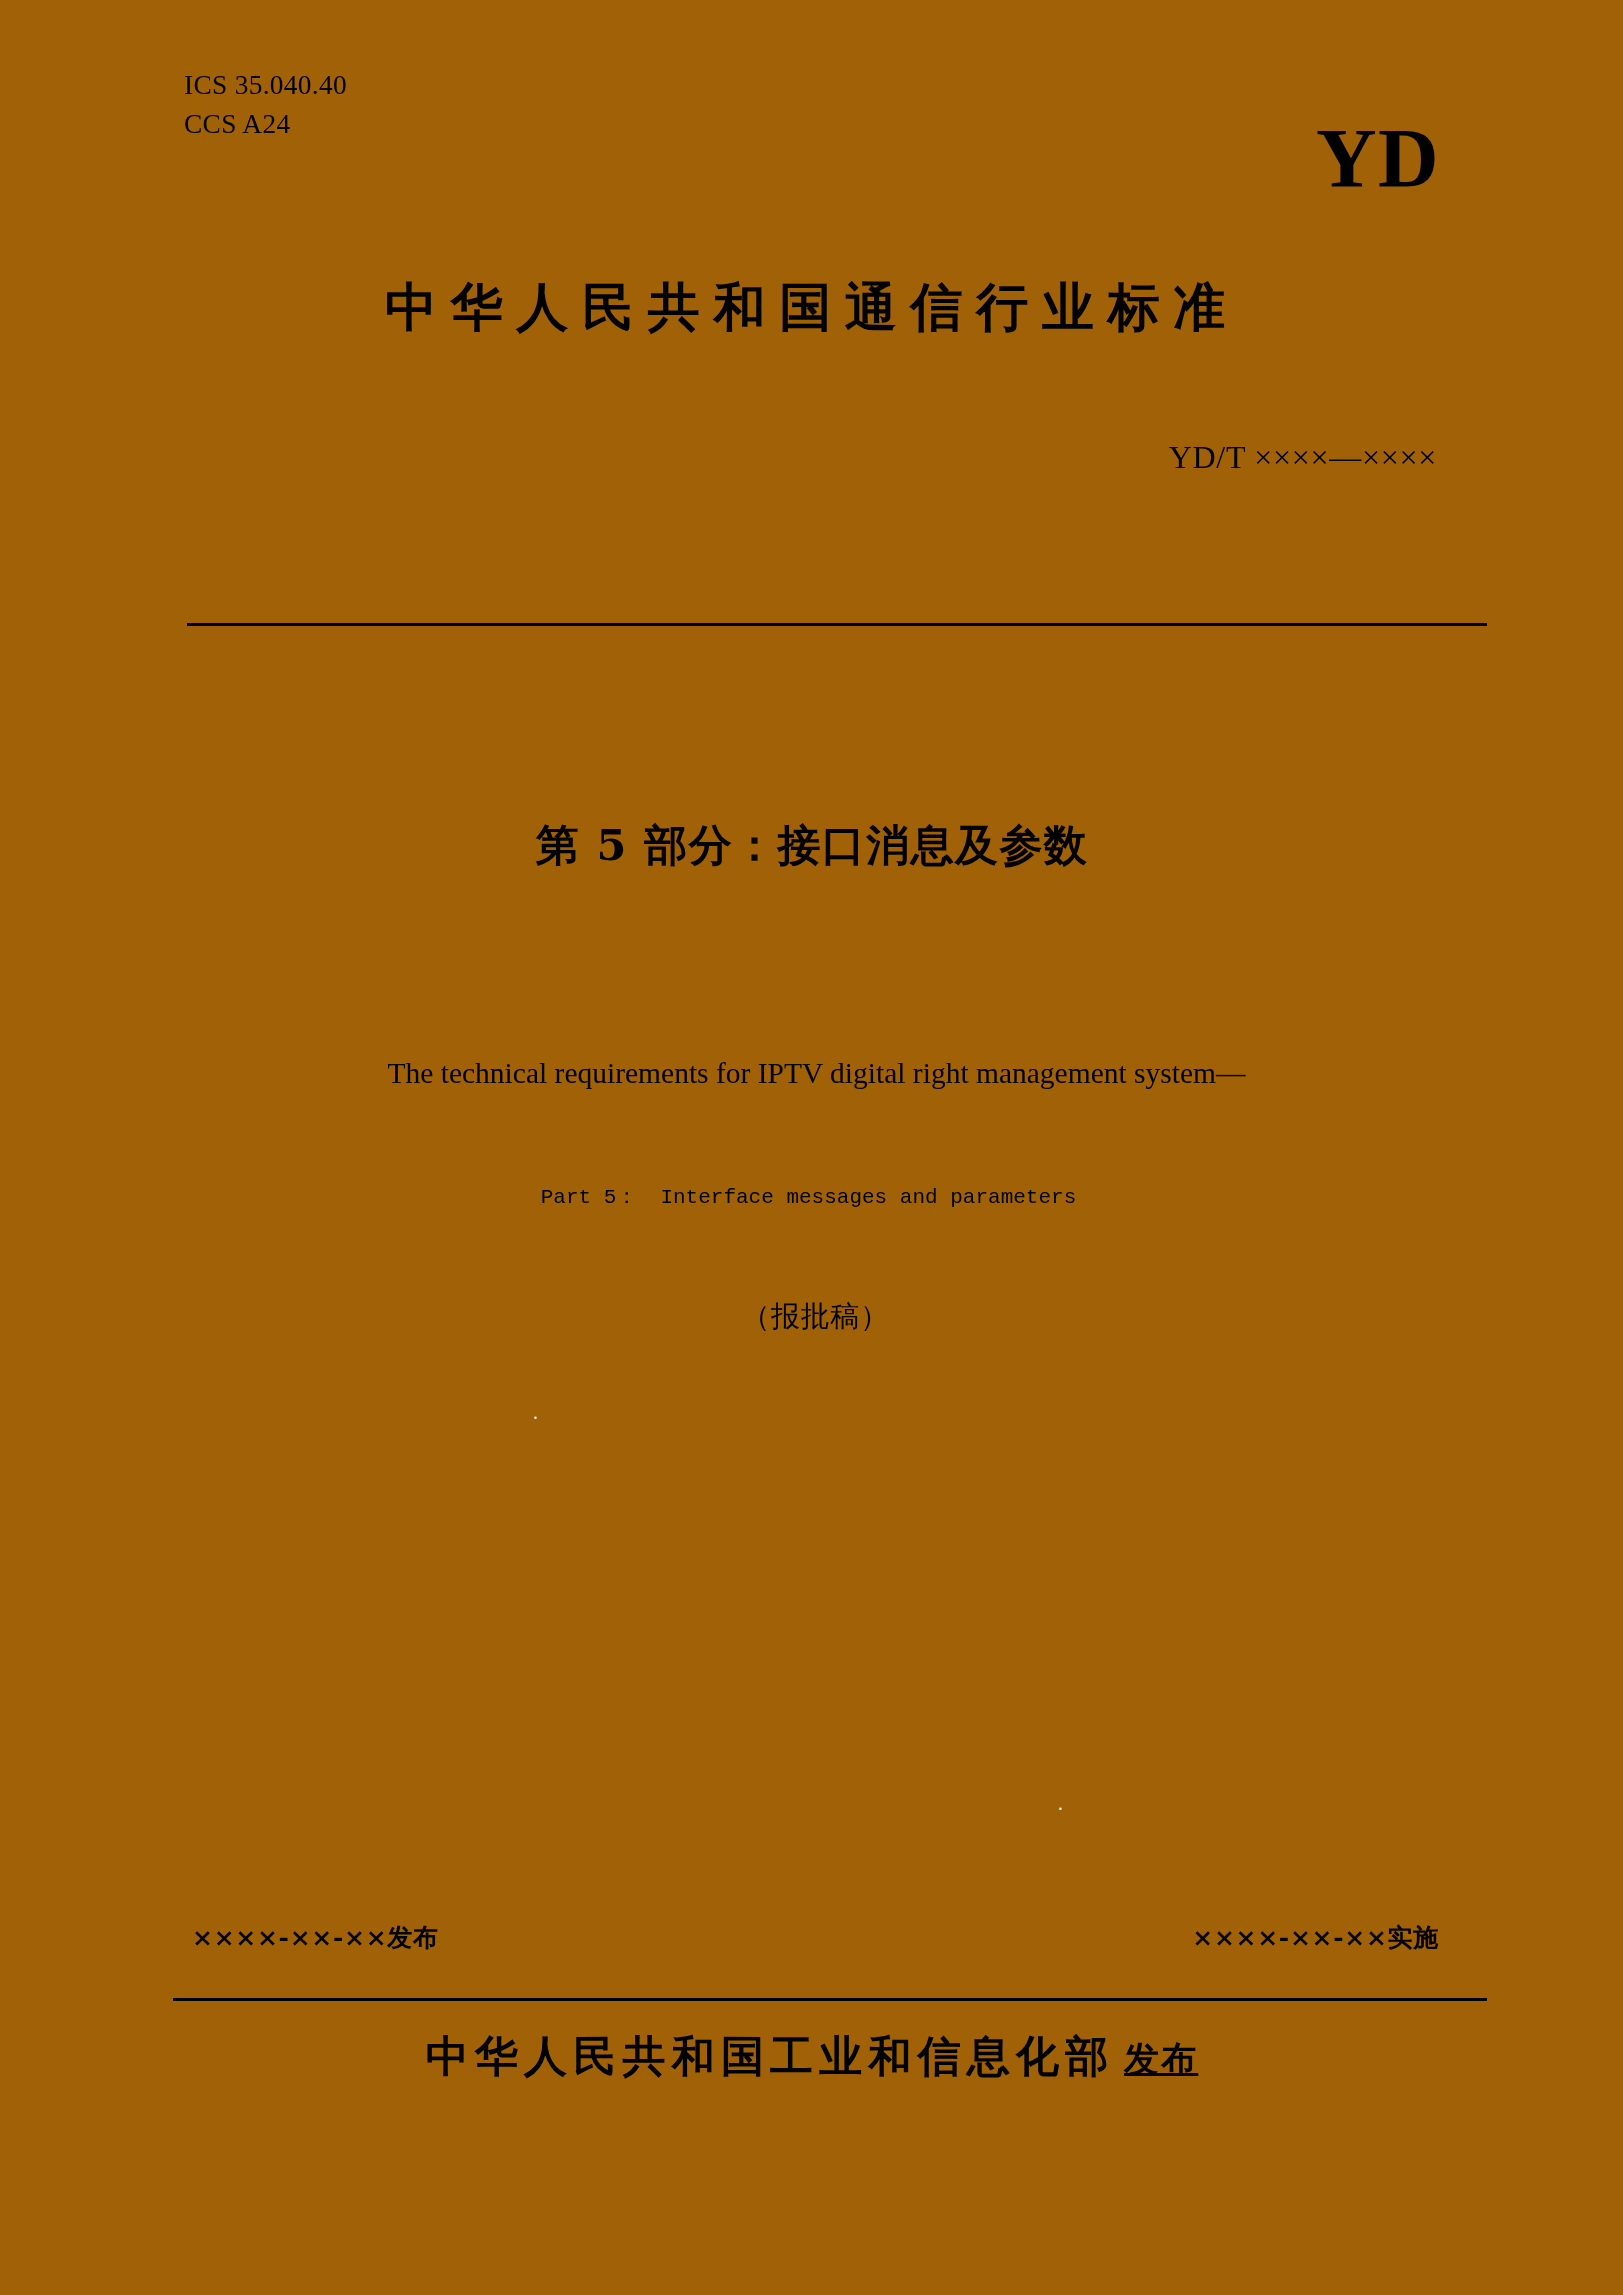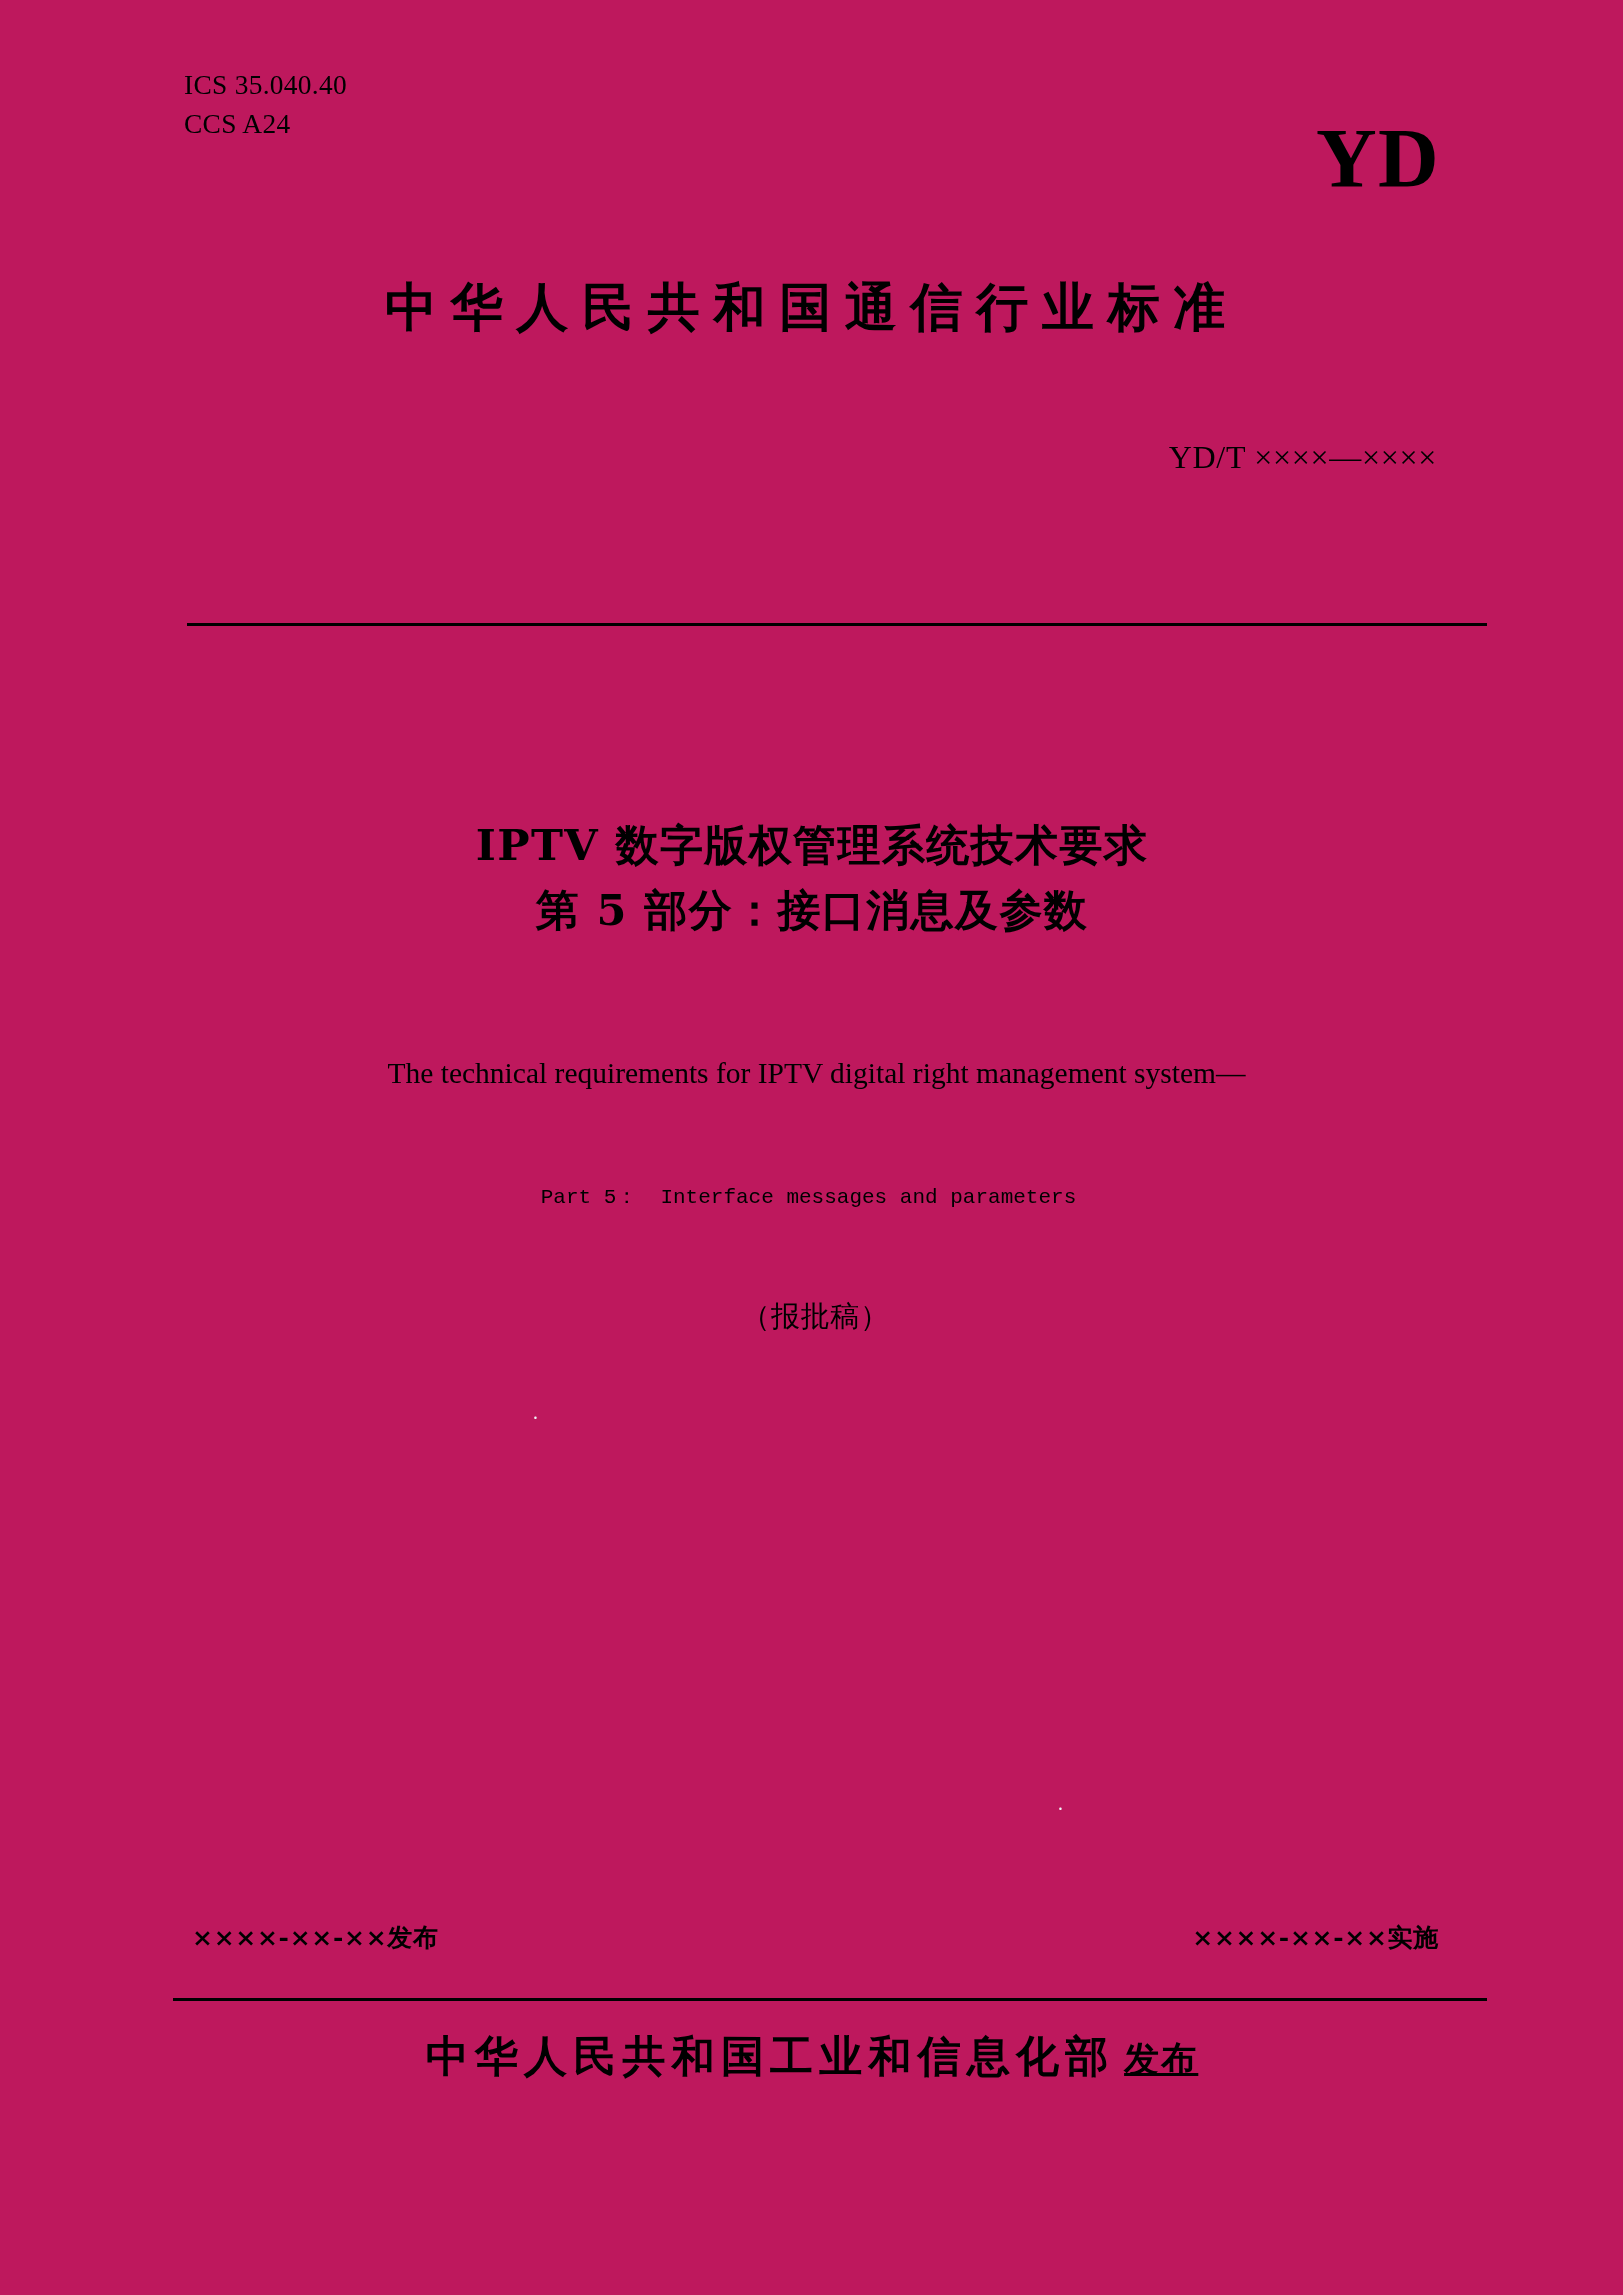"ICS 35.040.40" .page { background: #be185d -> #a16207 }
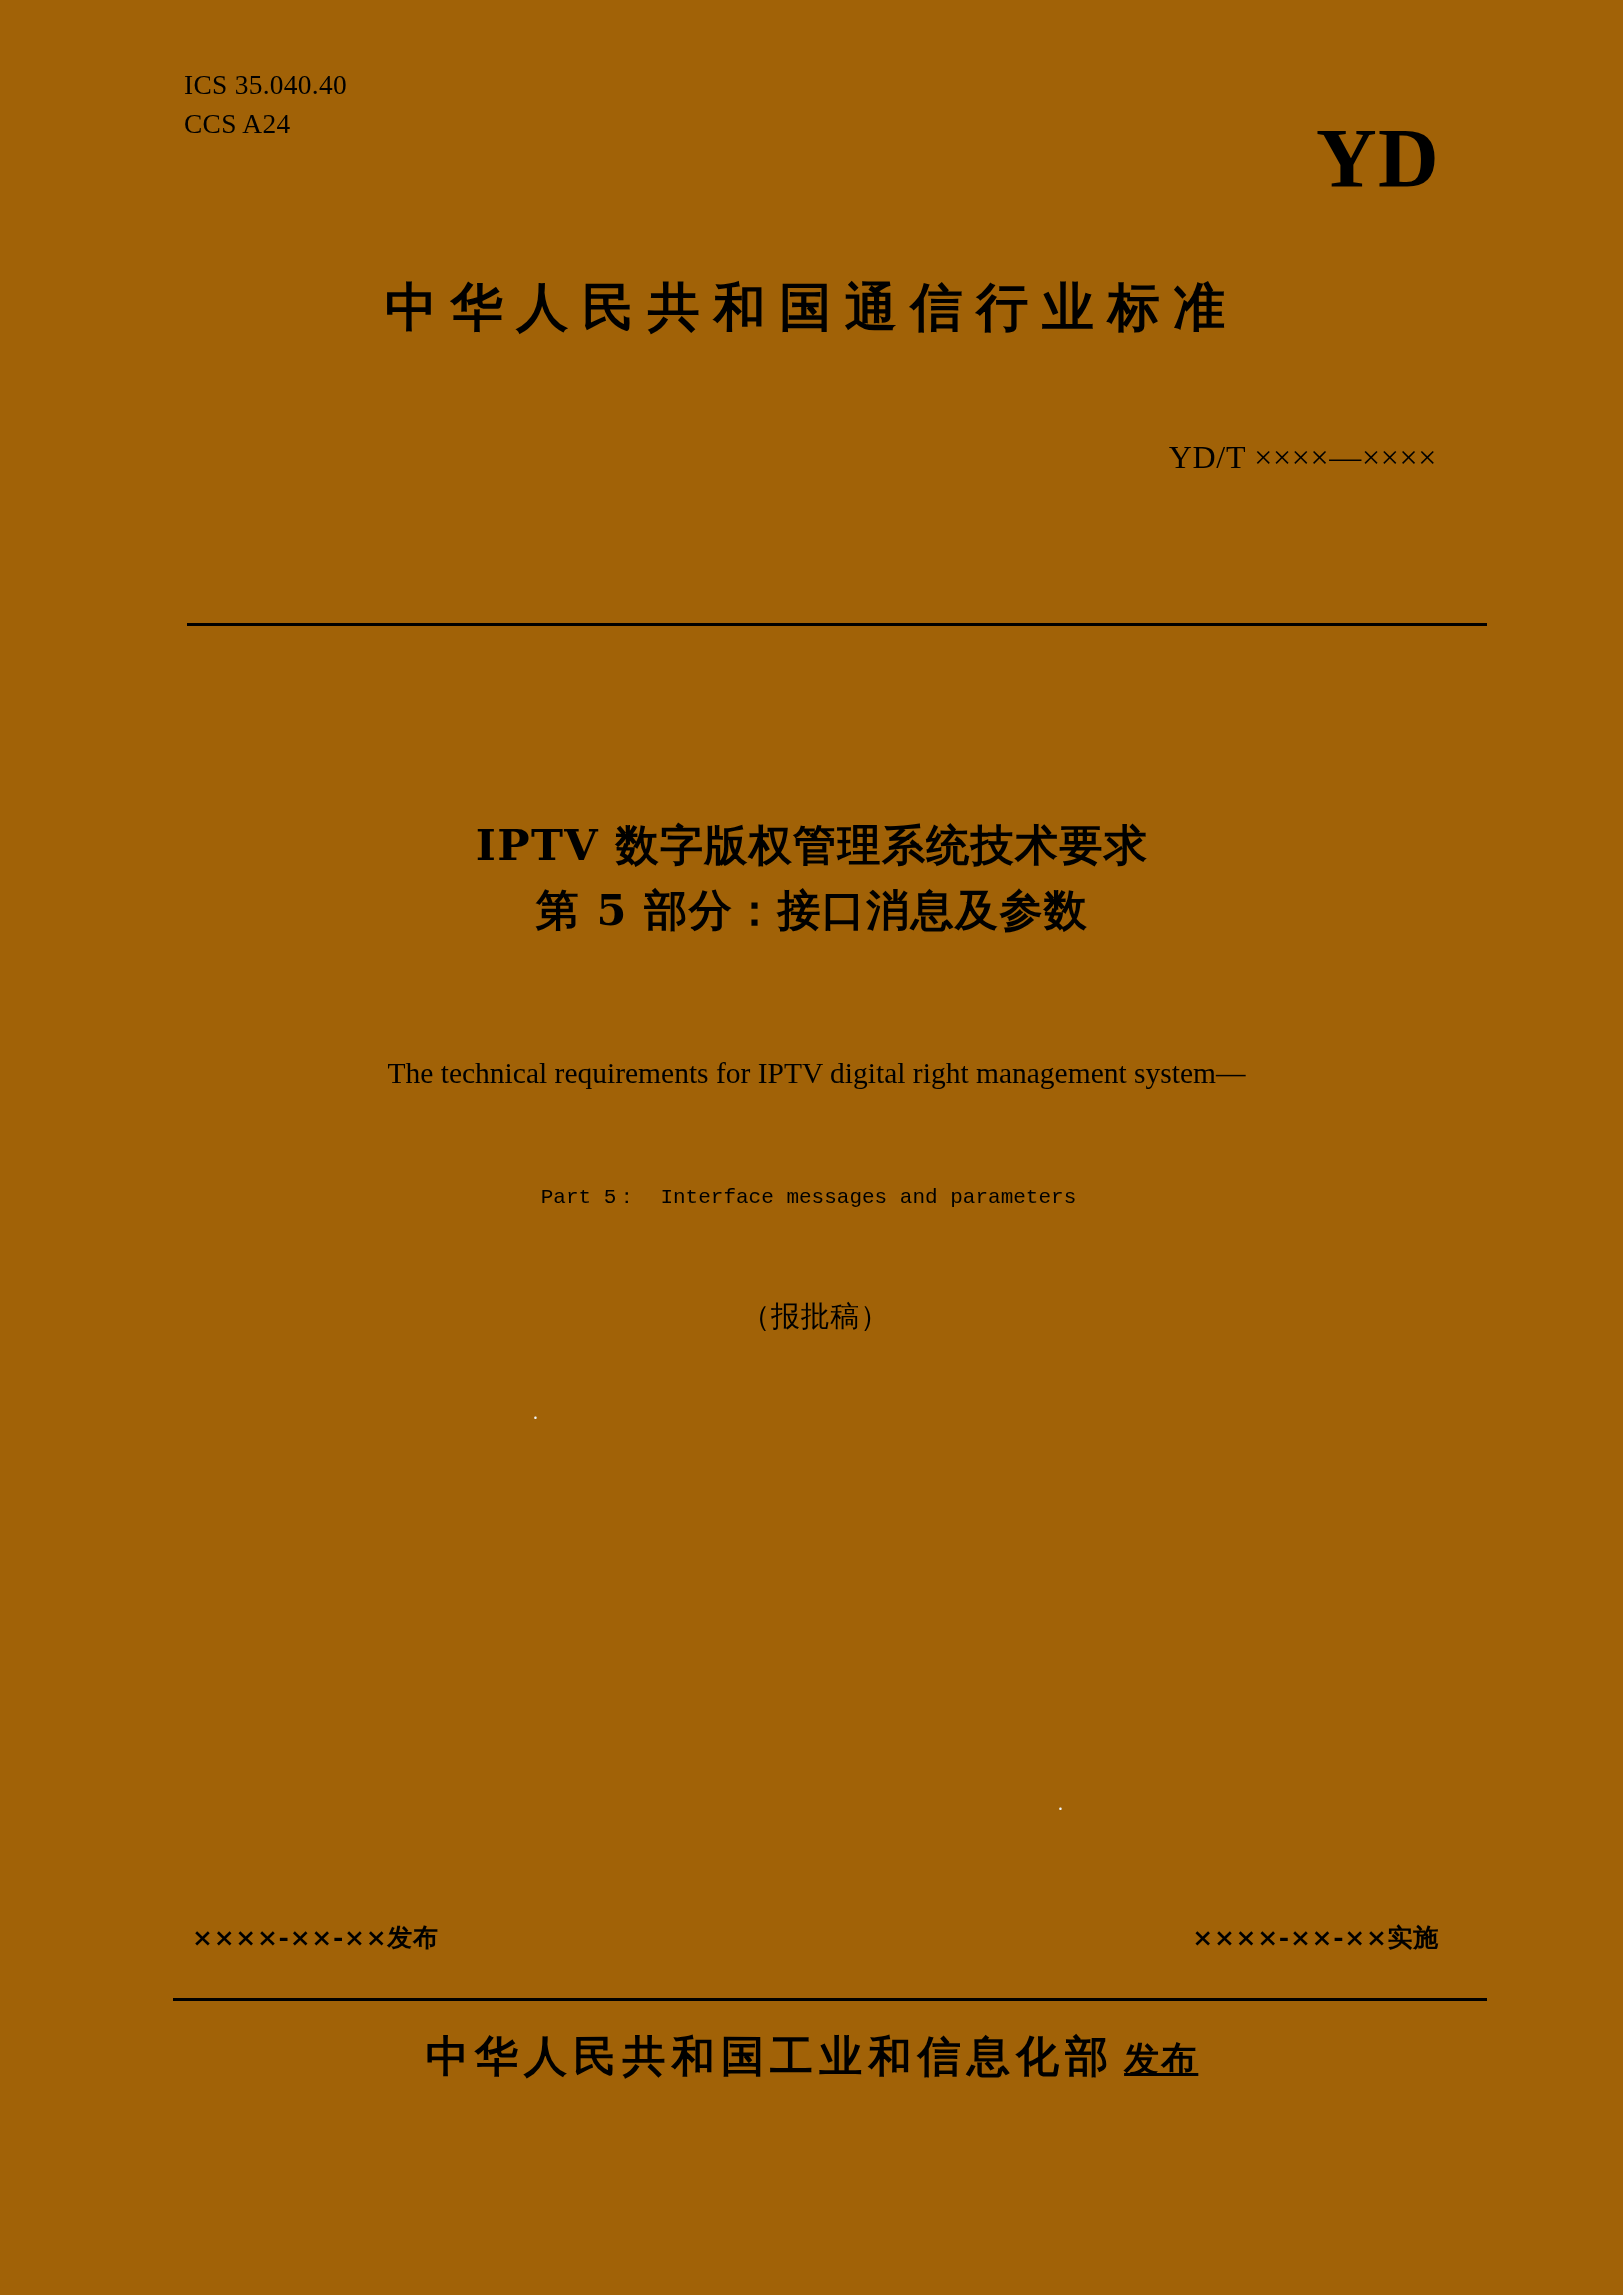"IPTV 数字版权管理系统技术要求" div.line1 { html: <div>IPTV 数字版权管理系统技术要求</div> -> none }
